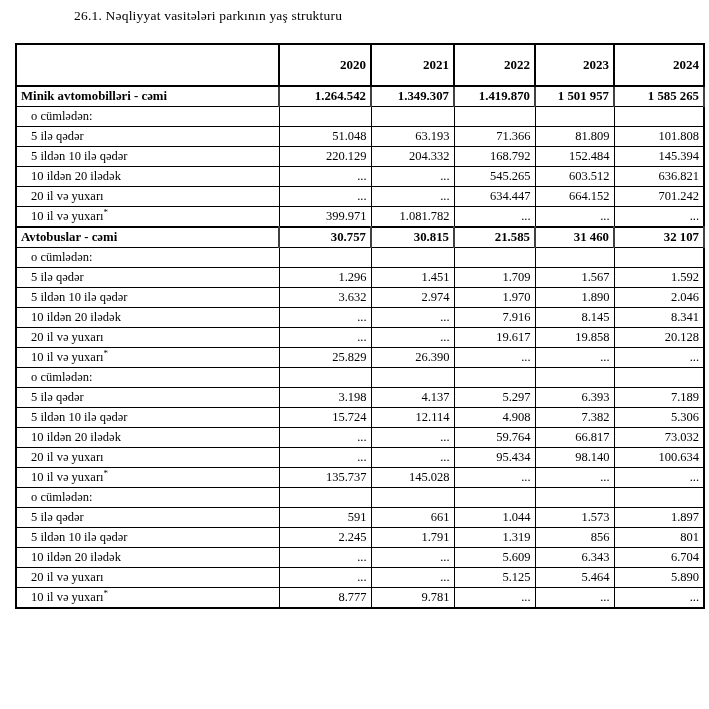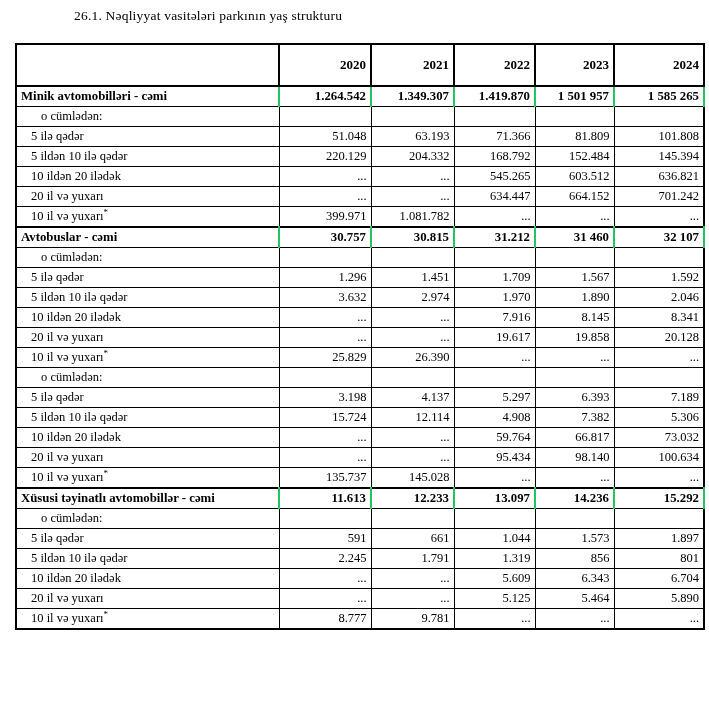"Minik avtomobilləri - cəmi" tr.total-row td { border-right: 2px solid #22c55e -> 2px solid #404040 }
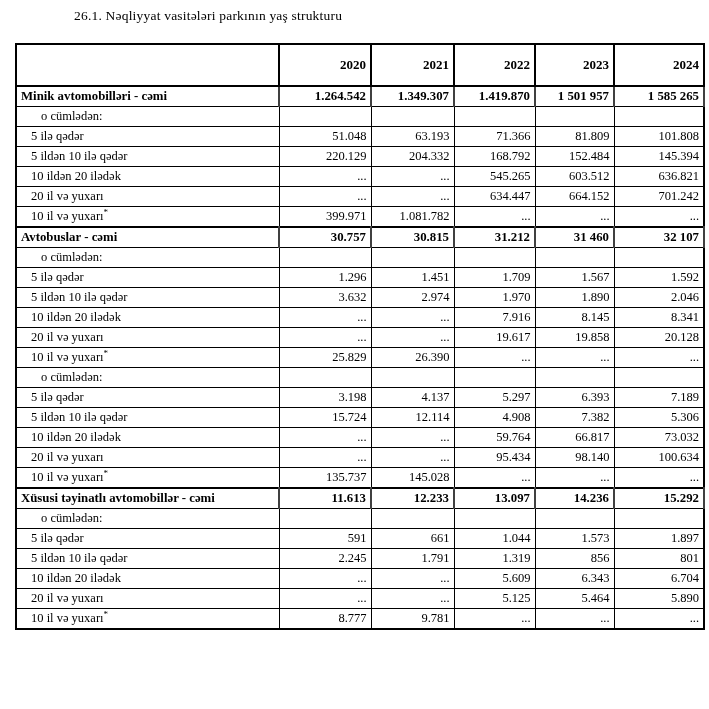"o cümlədən:" td.lbl.sub { padding-left: 24px -> 14px }
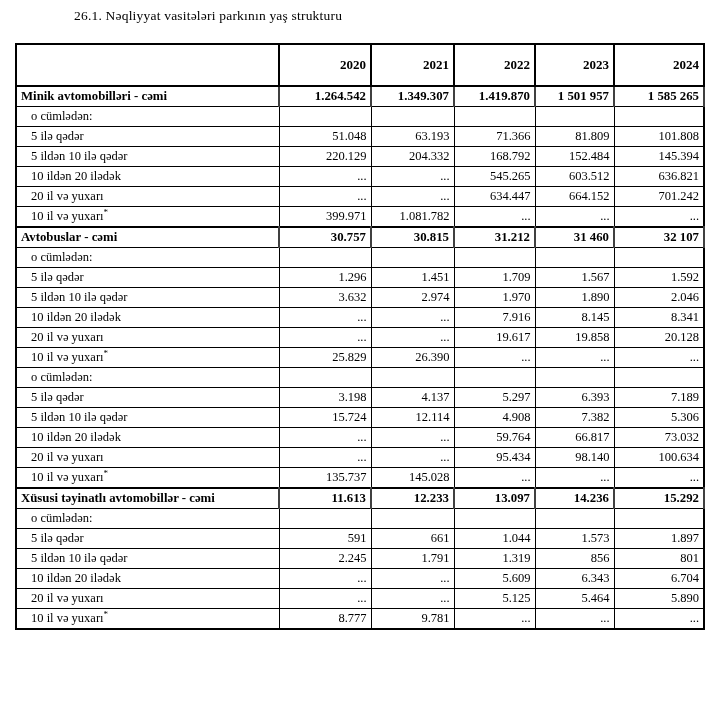"31.212" td.val { text: 31.212 -> 21.585 }
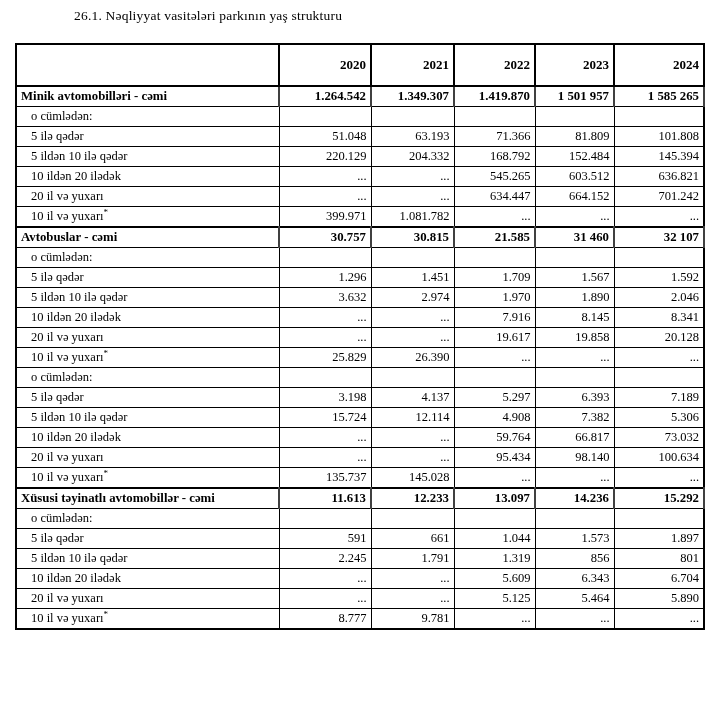"Xüsusi təyinatlı avtomobillər - cəmi" tr.total-row { html: <tr> <td>Xüsusi təyinatlı avtomobillər - cəmi</td> <td>11.613</td> <td>12.233</td> <td>13.097</td> <td>14.236</td> <td>15.292</td> </tr> -> none }
